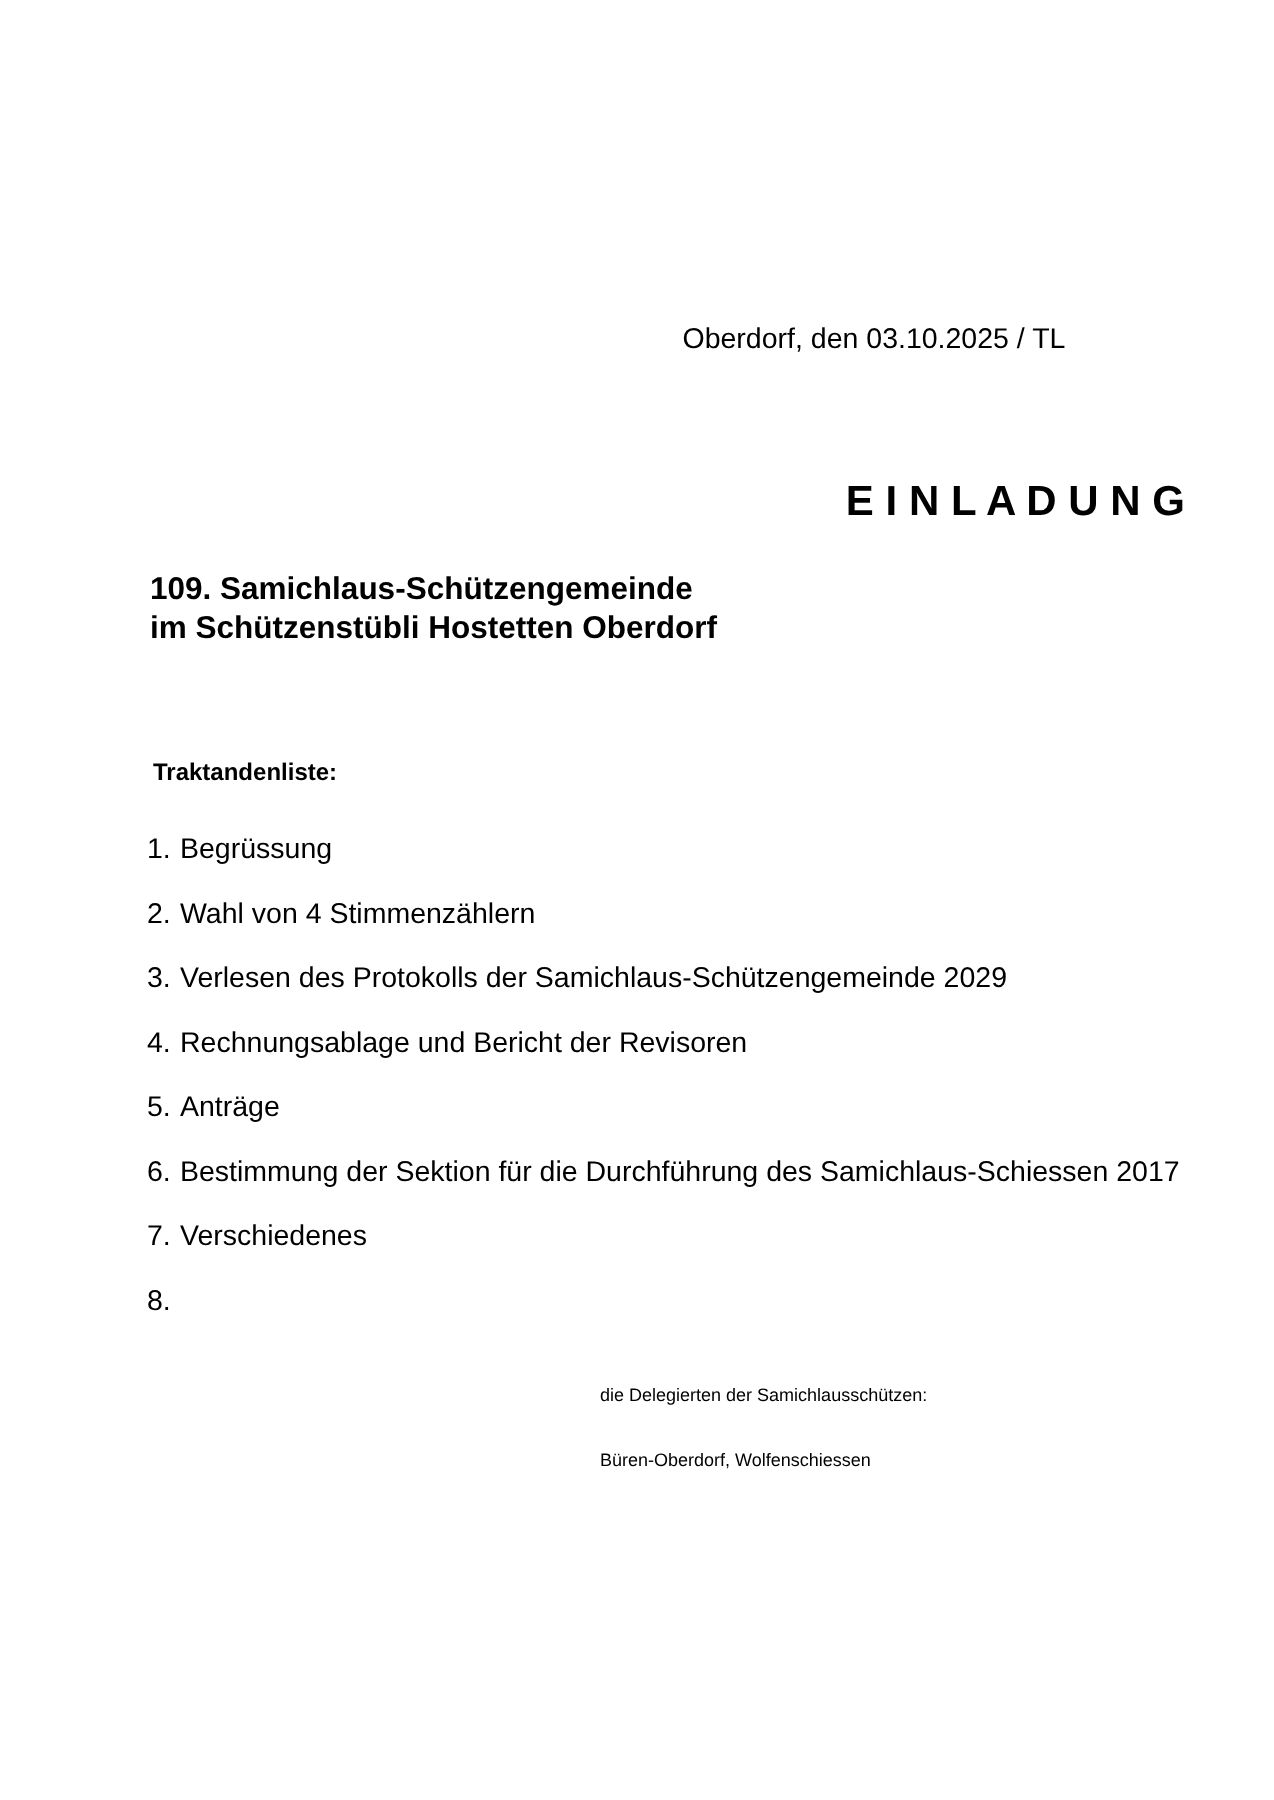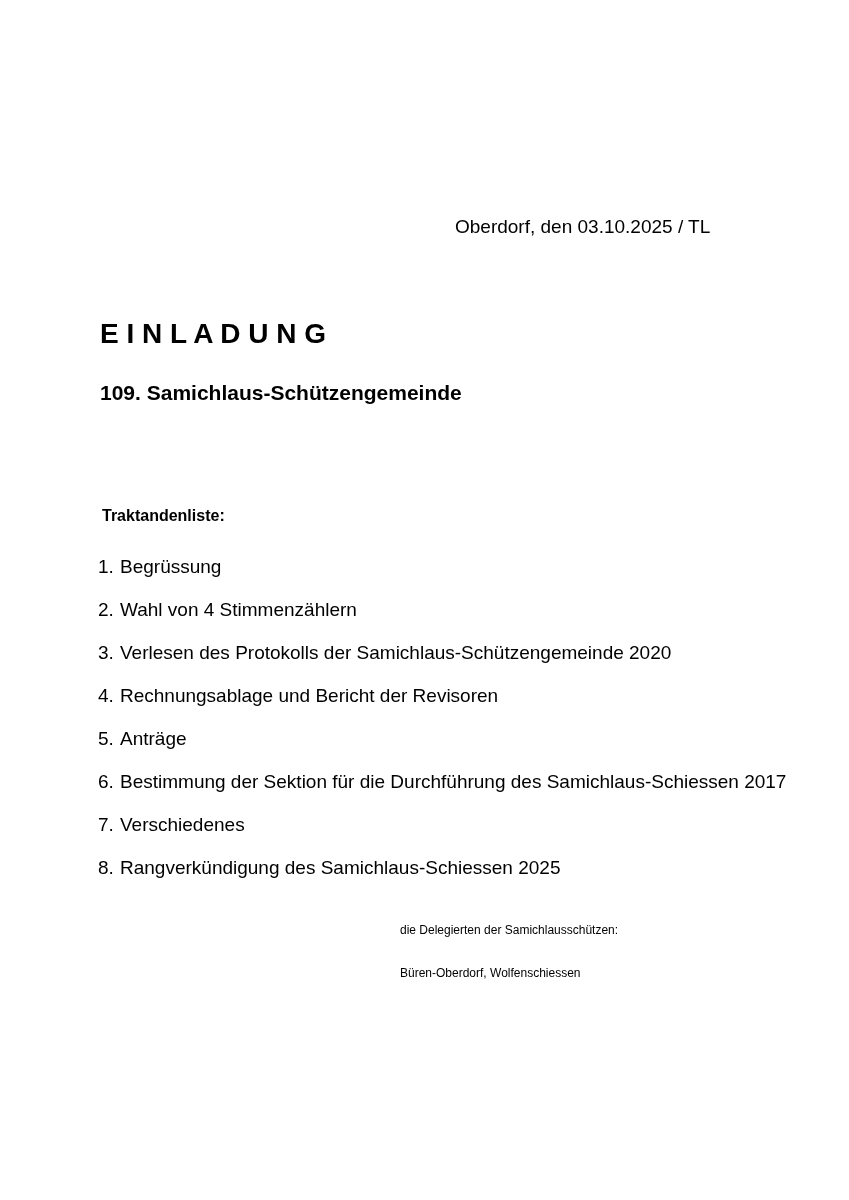"E I N L A" .title { text-align: left -> right }
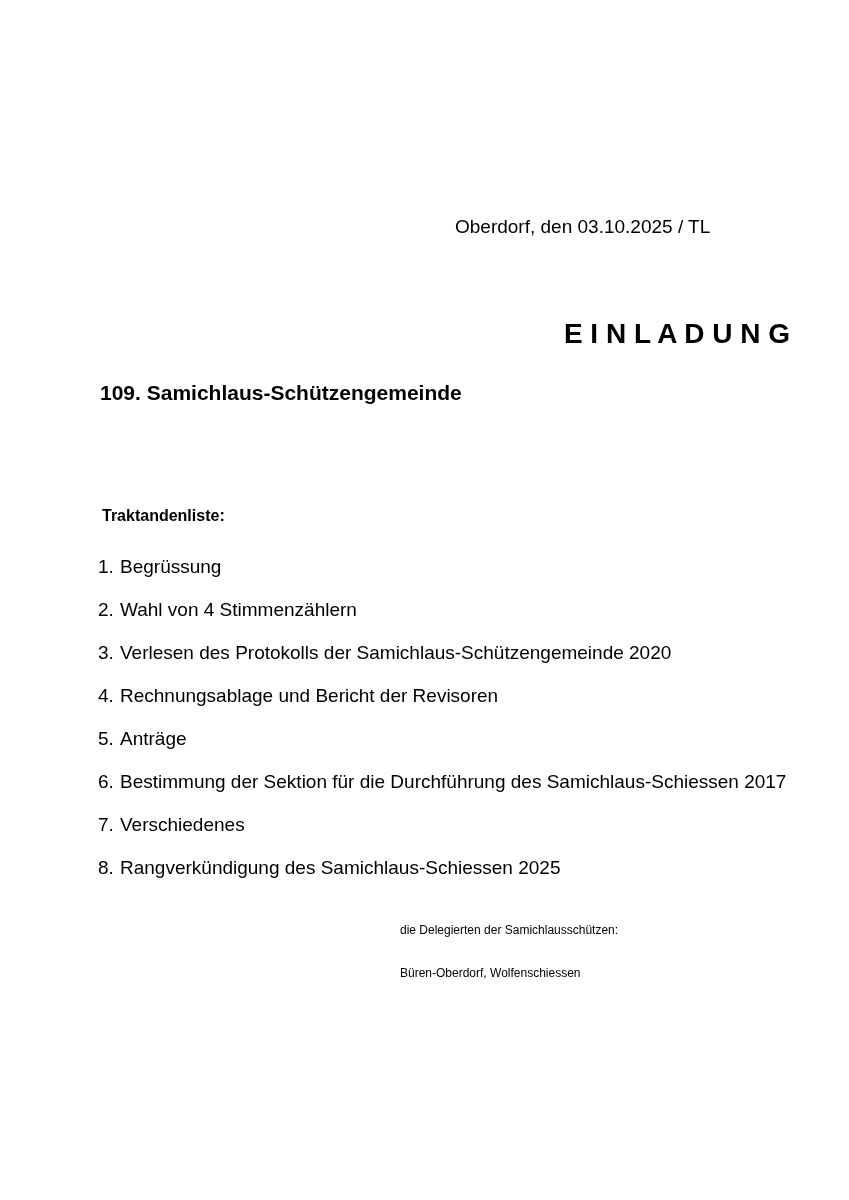"im Schützenstübli Hostetten Oberdorf" div { html: none -> <div>im Schützenstübli Hostetten Oberdorf</div> }
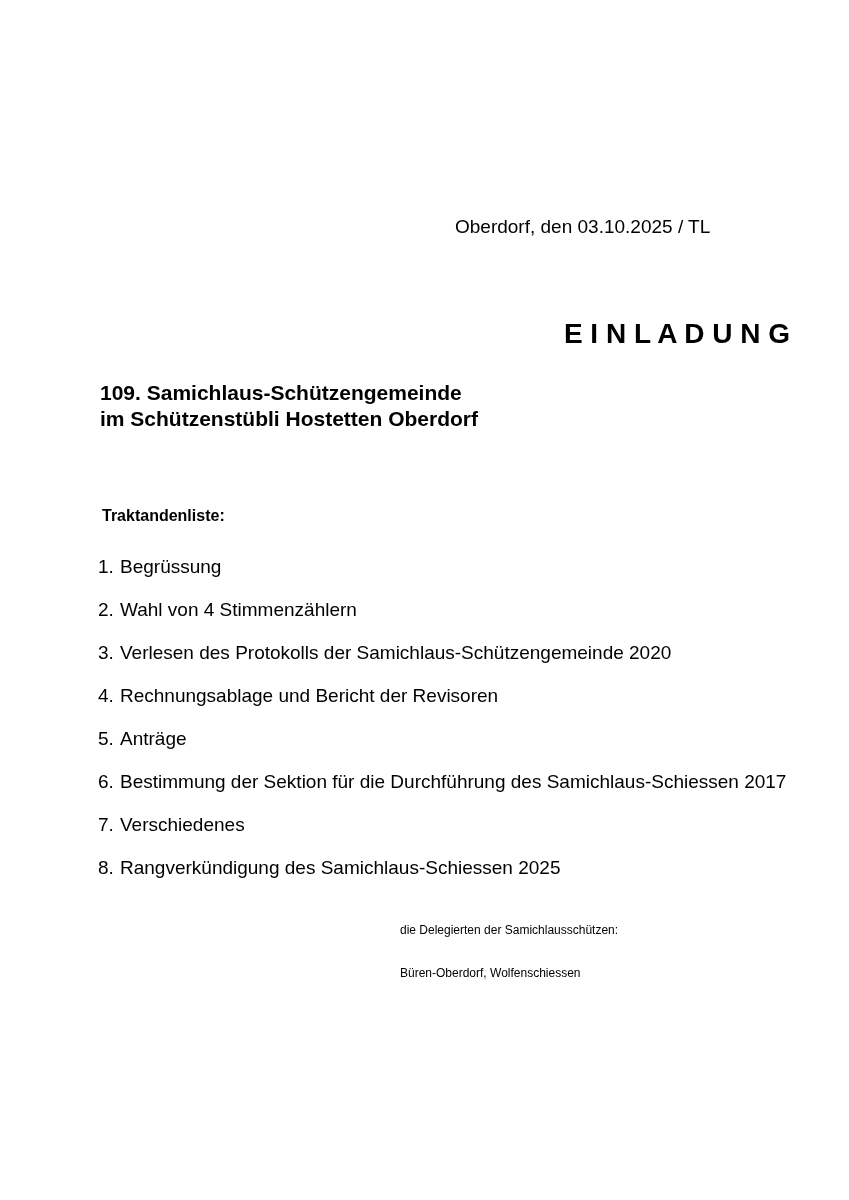"Verlesen des Protokolls der" span.txt { text: 2020 -> 2029 }
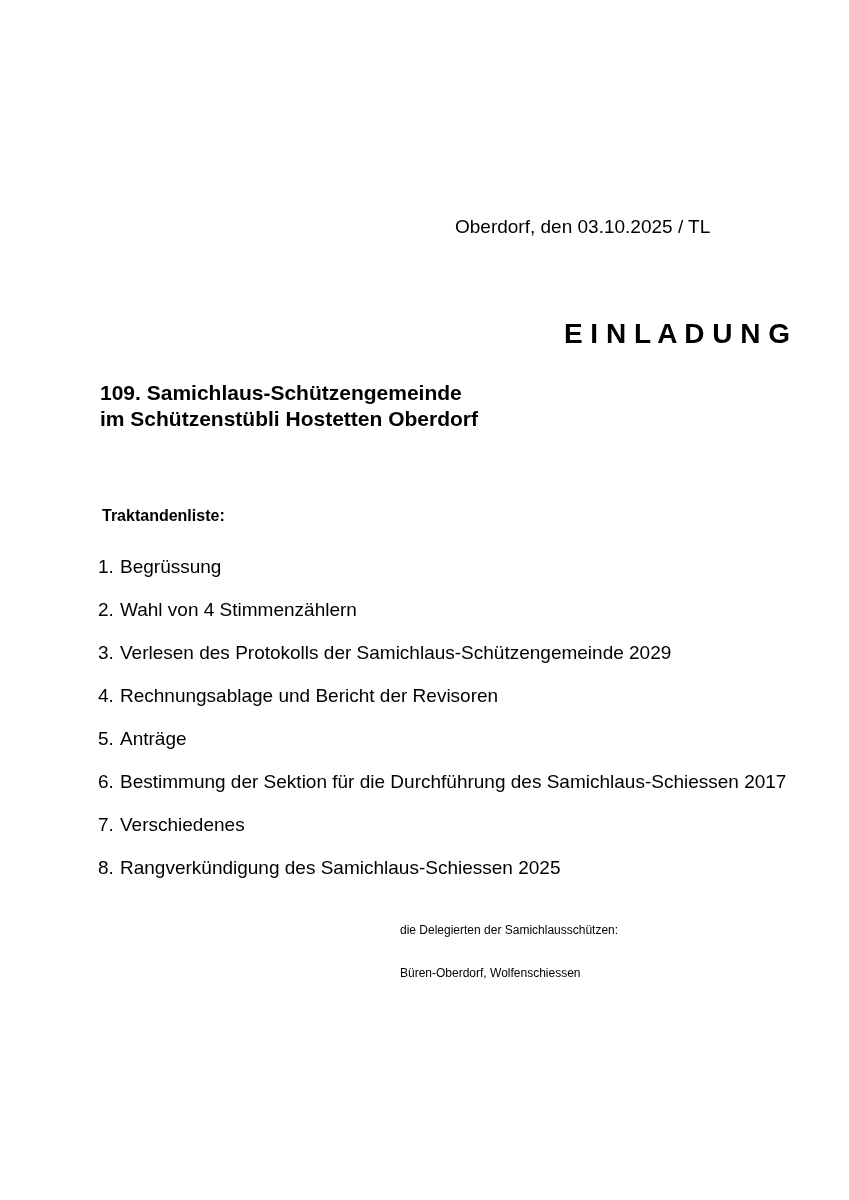"Rangverkündigung des" span.txt { html: <span>Rangverkündigung des Samichlaus-Schiessen 2025</span> -> none }
